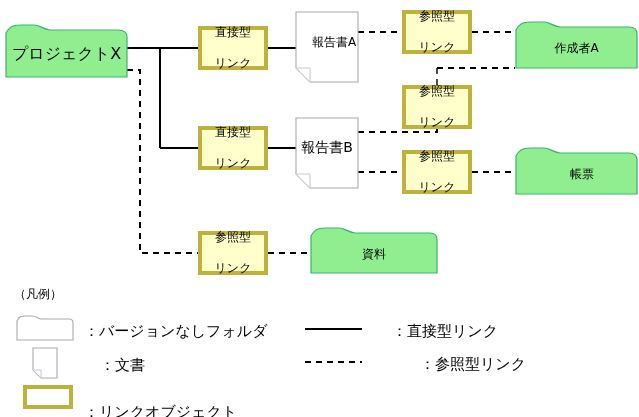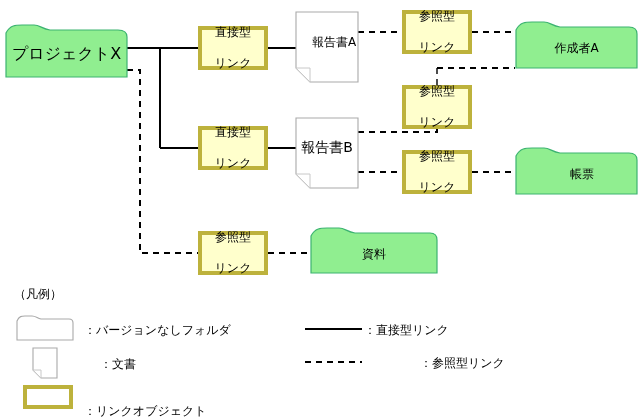"：バージョンなしフォルダ" .legend-text { font-size: 12px -> 15px }
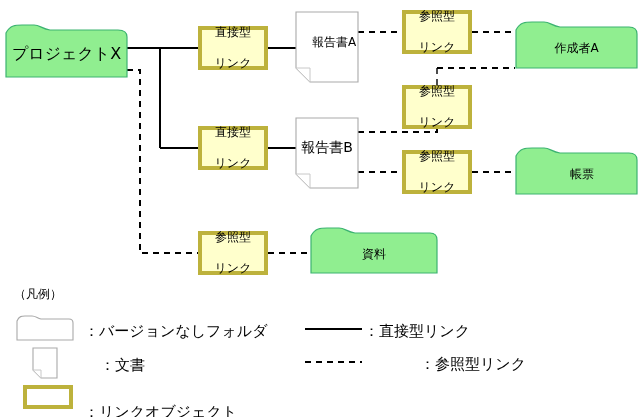"：直接型リンク" div.lbl { left: 364px -> 392px }
